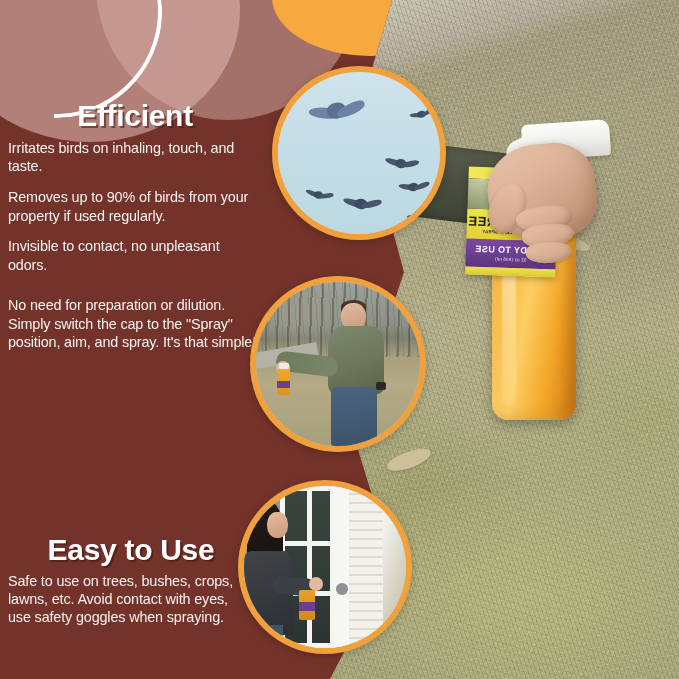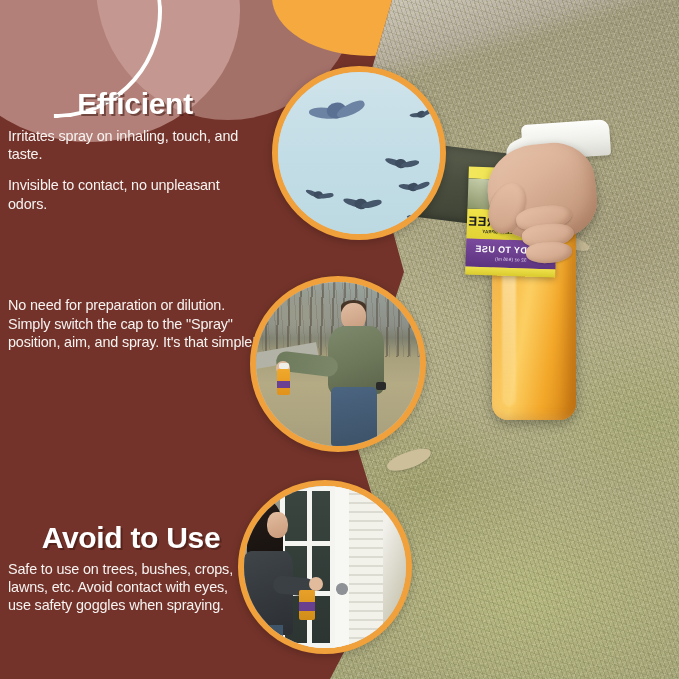"Efficient" .heading { margin: 0 0 7px 0 -> 12px 0 7px 0 }
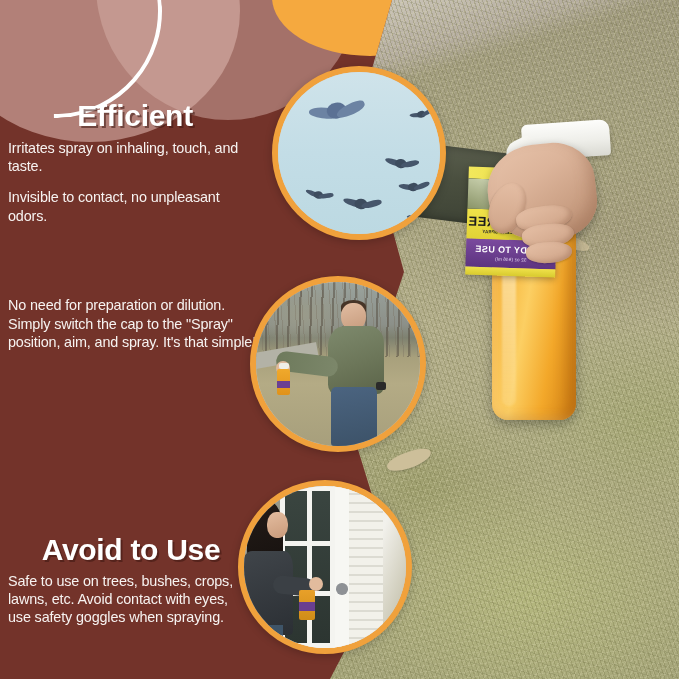"Irritates spray on inhaling, touch," p.body-text { text: spray -> birds }
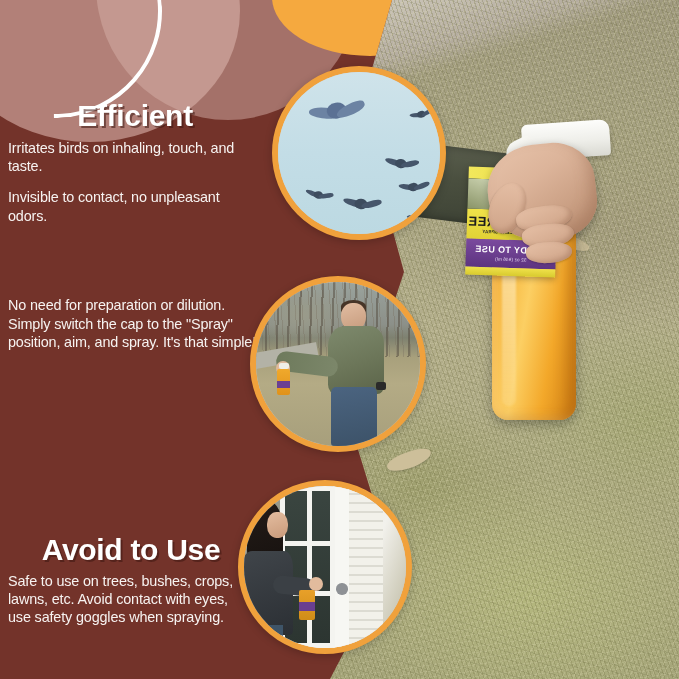"Removes up to 90% of" p.body-text { html: none -> <p>Removes up to 90% of birds from your property if used regularly.</p> }
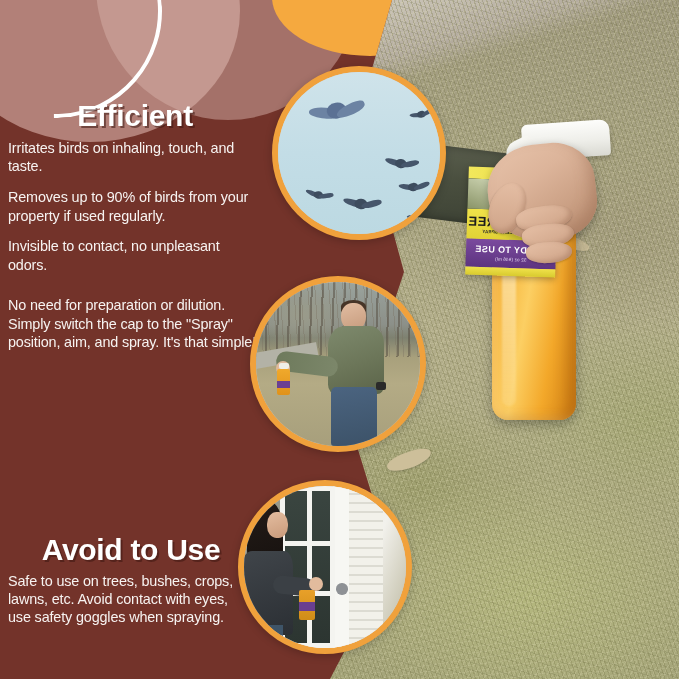"Avoid to Use" h2.heading { text: Avoid -> Easy }
